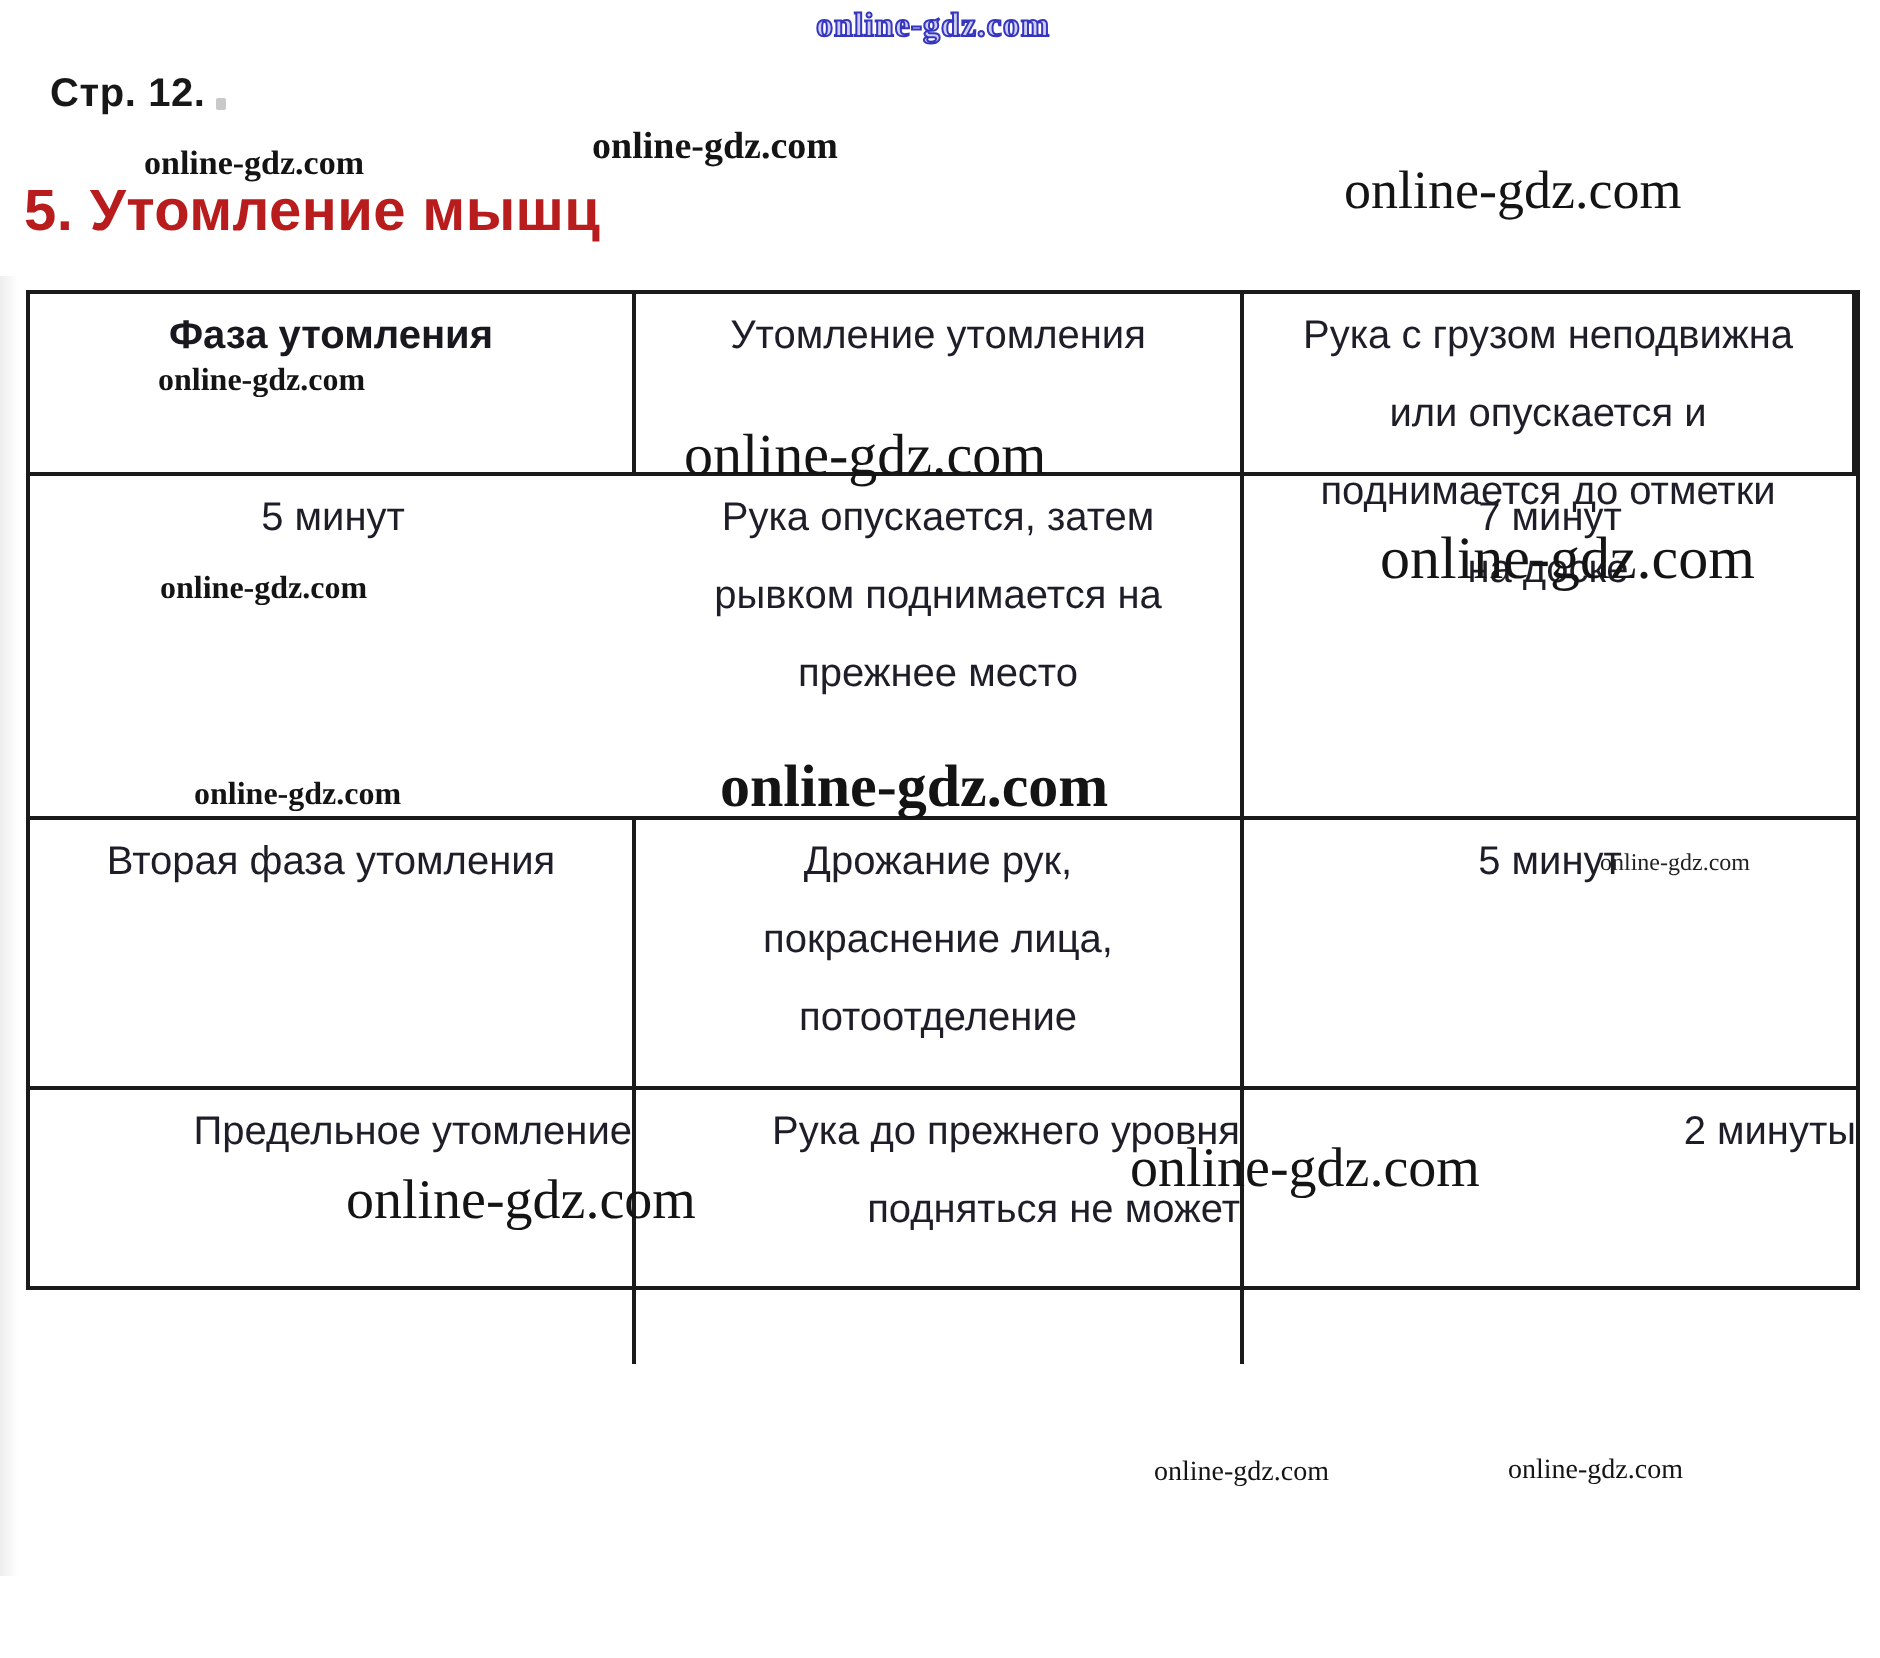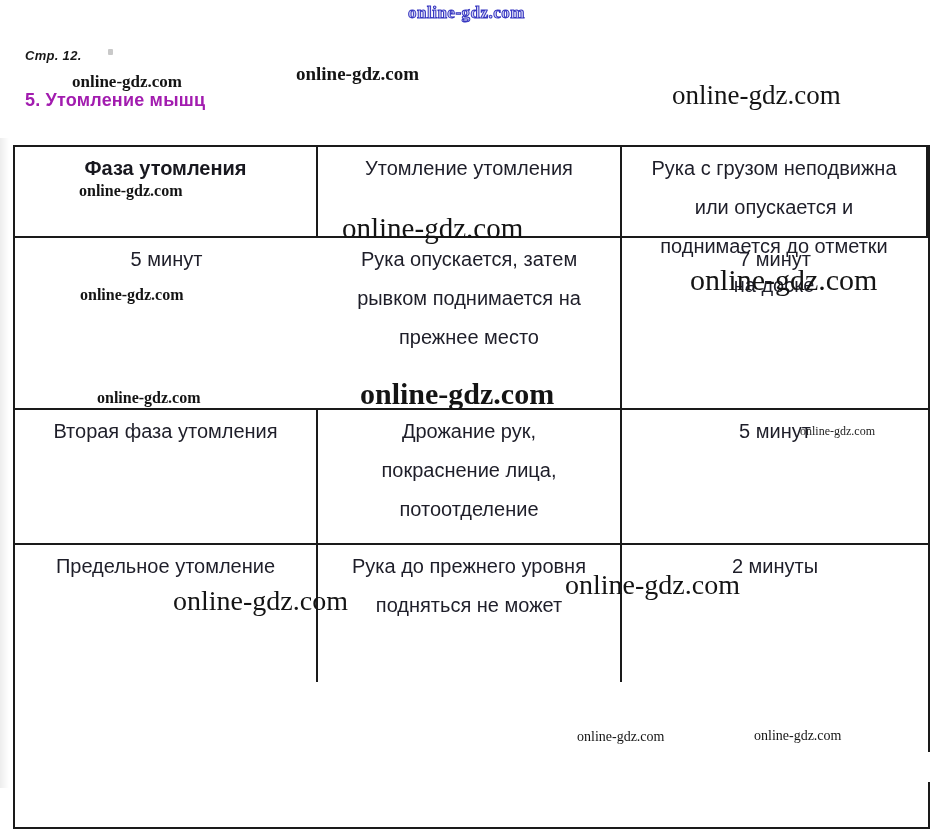"Стр. 12." .page-label { font-size: 13px -> 20px; font-style: italic -> none; top: 48px -> 36px }
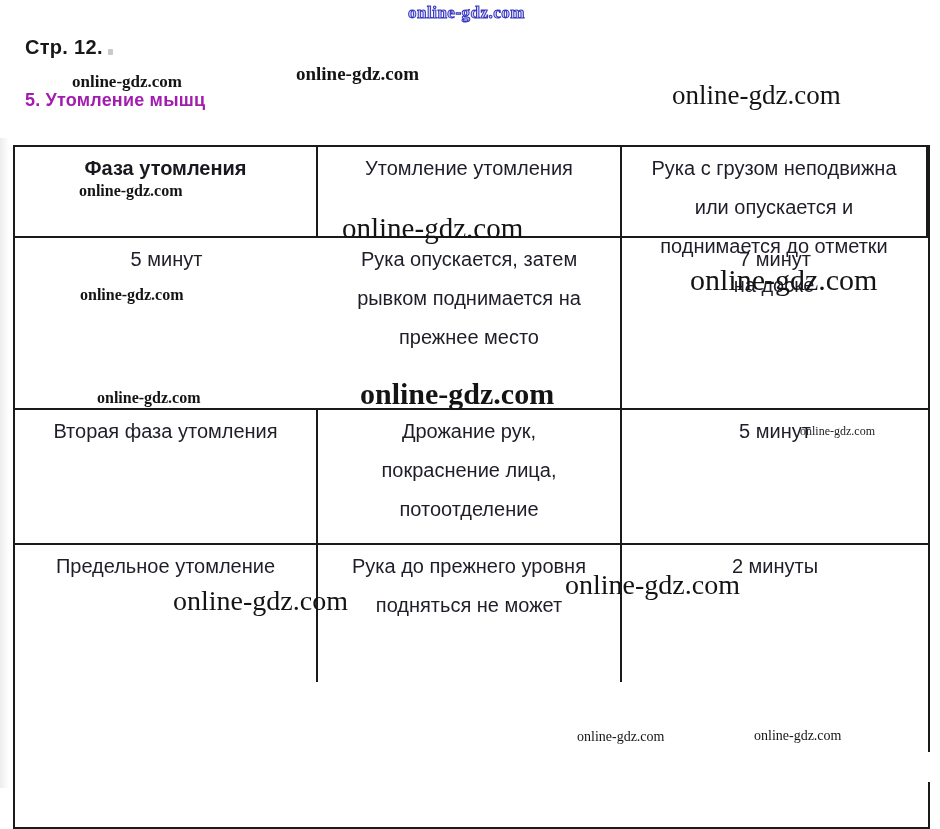"5. Утомление мышц" .heading { color: #a21caf -> #b91c1c; font-size: 18px -> 29px; left: 25px -> 12px }
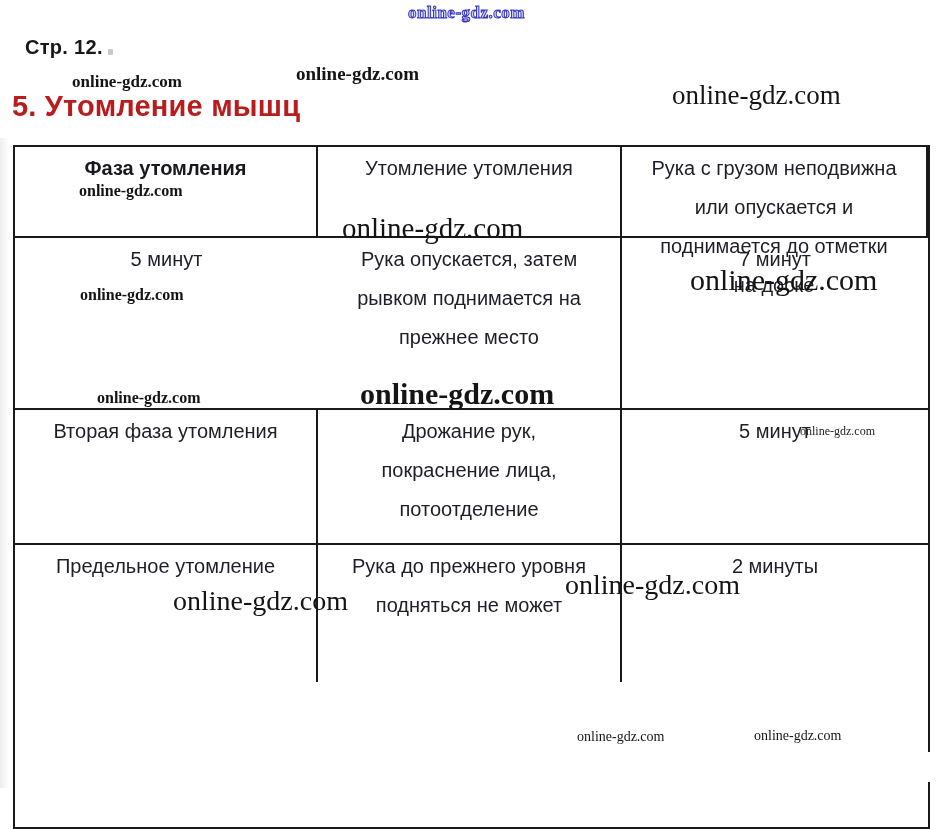"Фаза утомления" .tbl { height: 684px -> 500px }
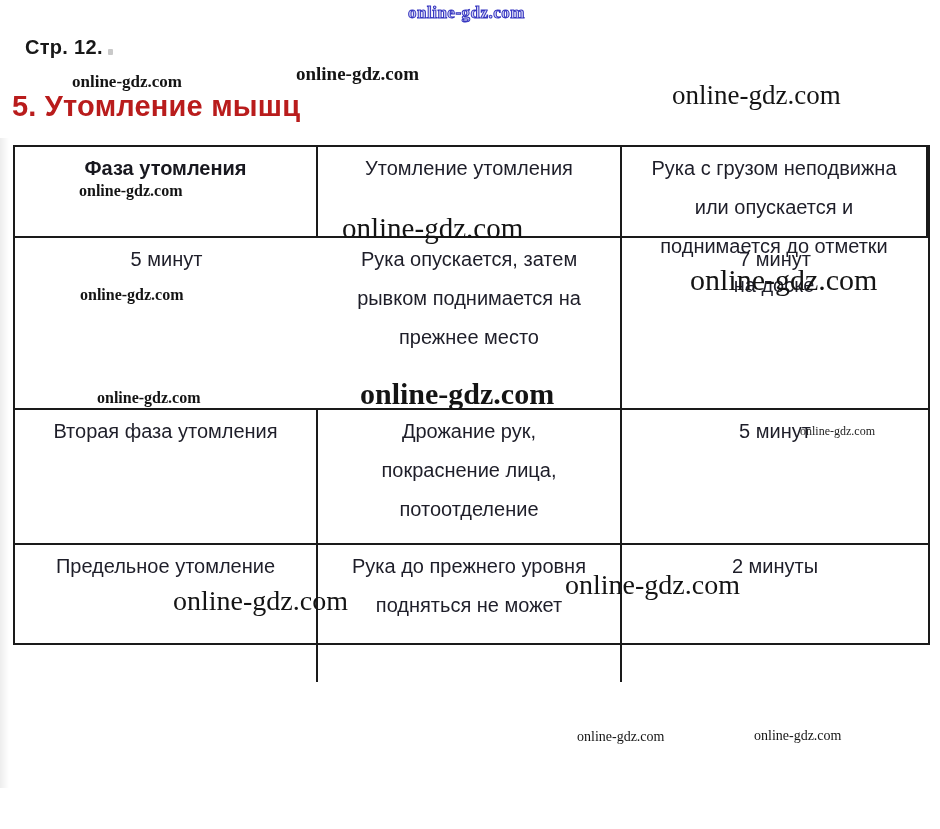"Предельное утомление" .cell.last-row { text-align: none -> right }
